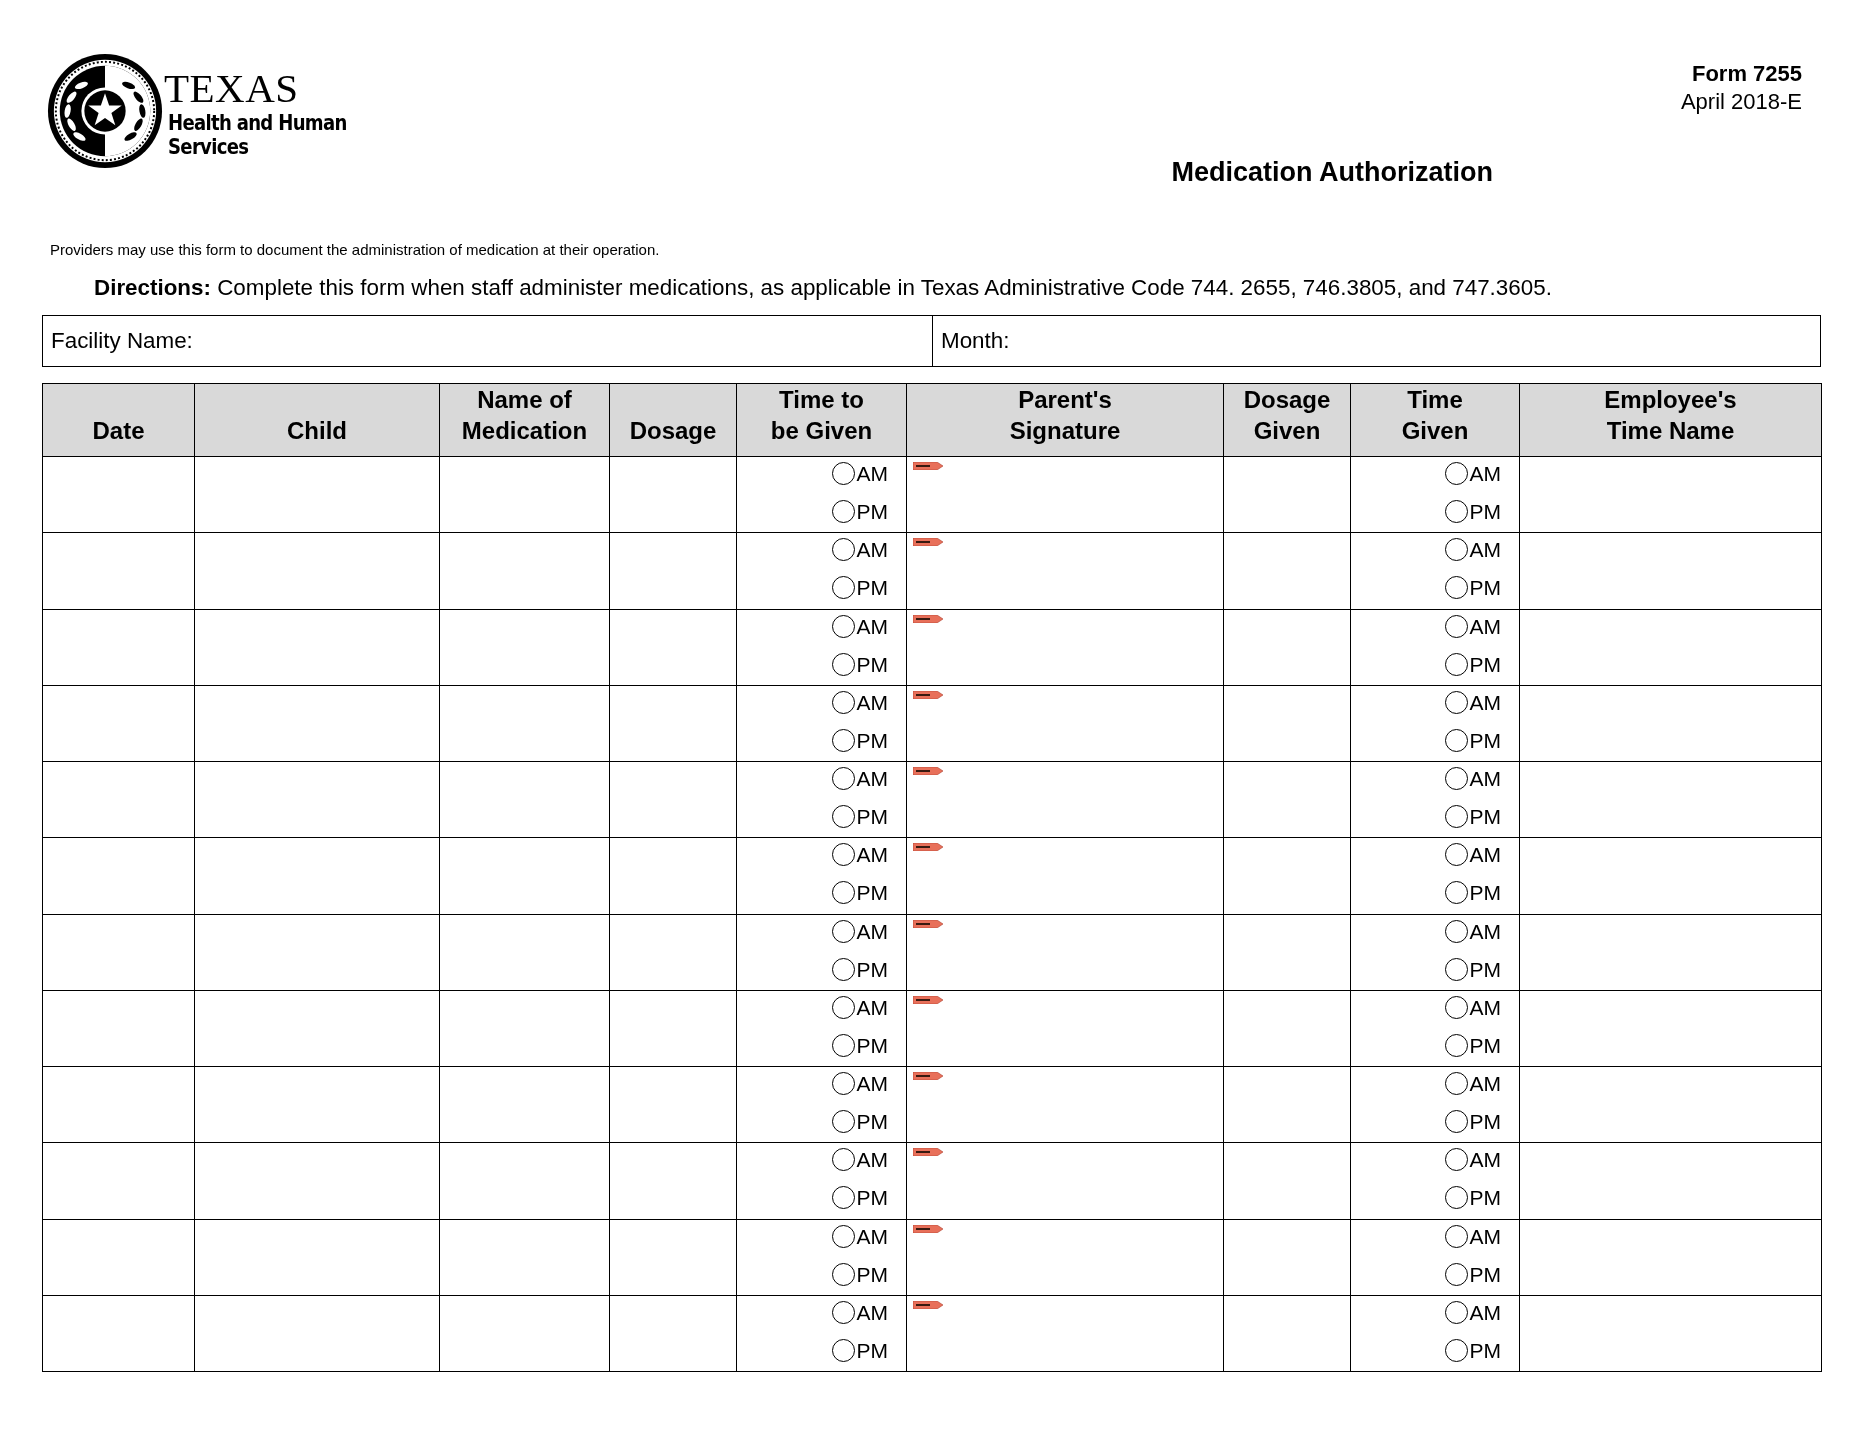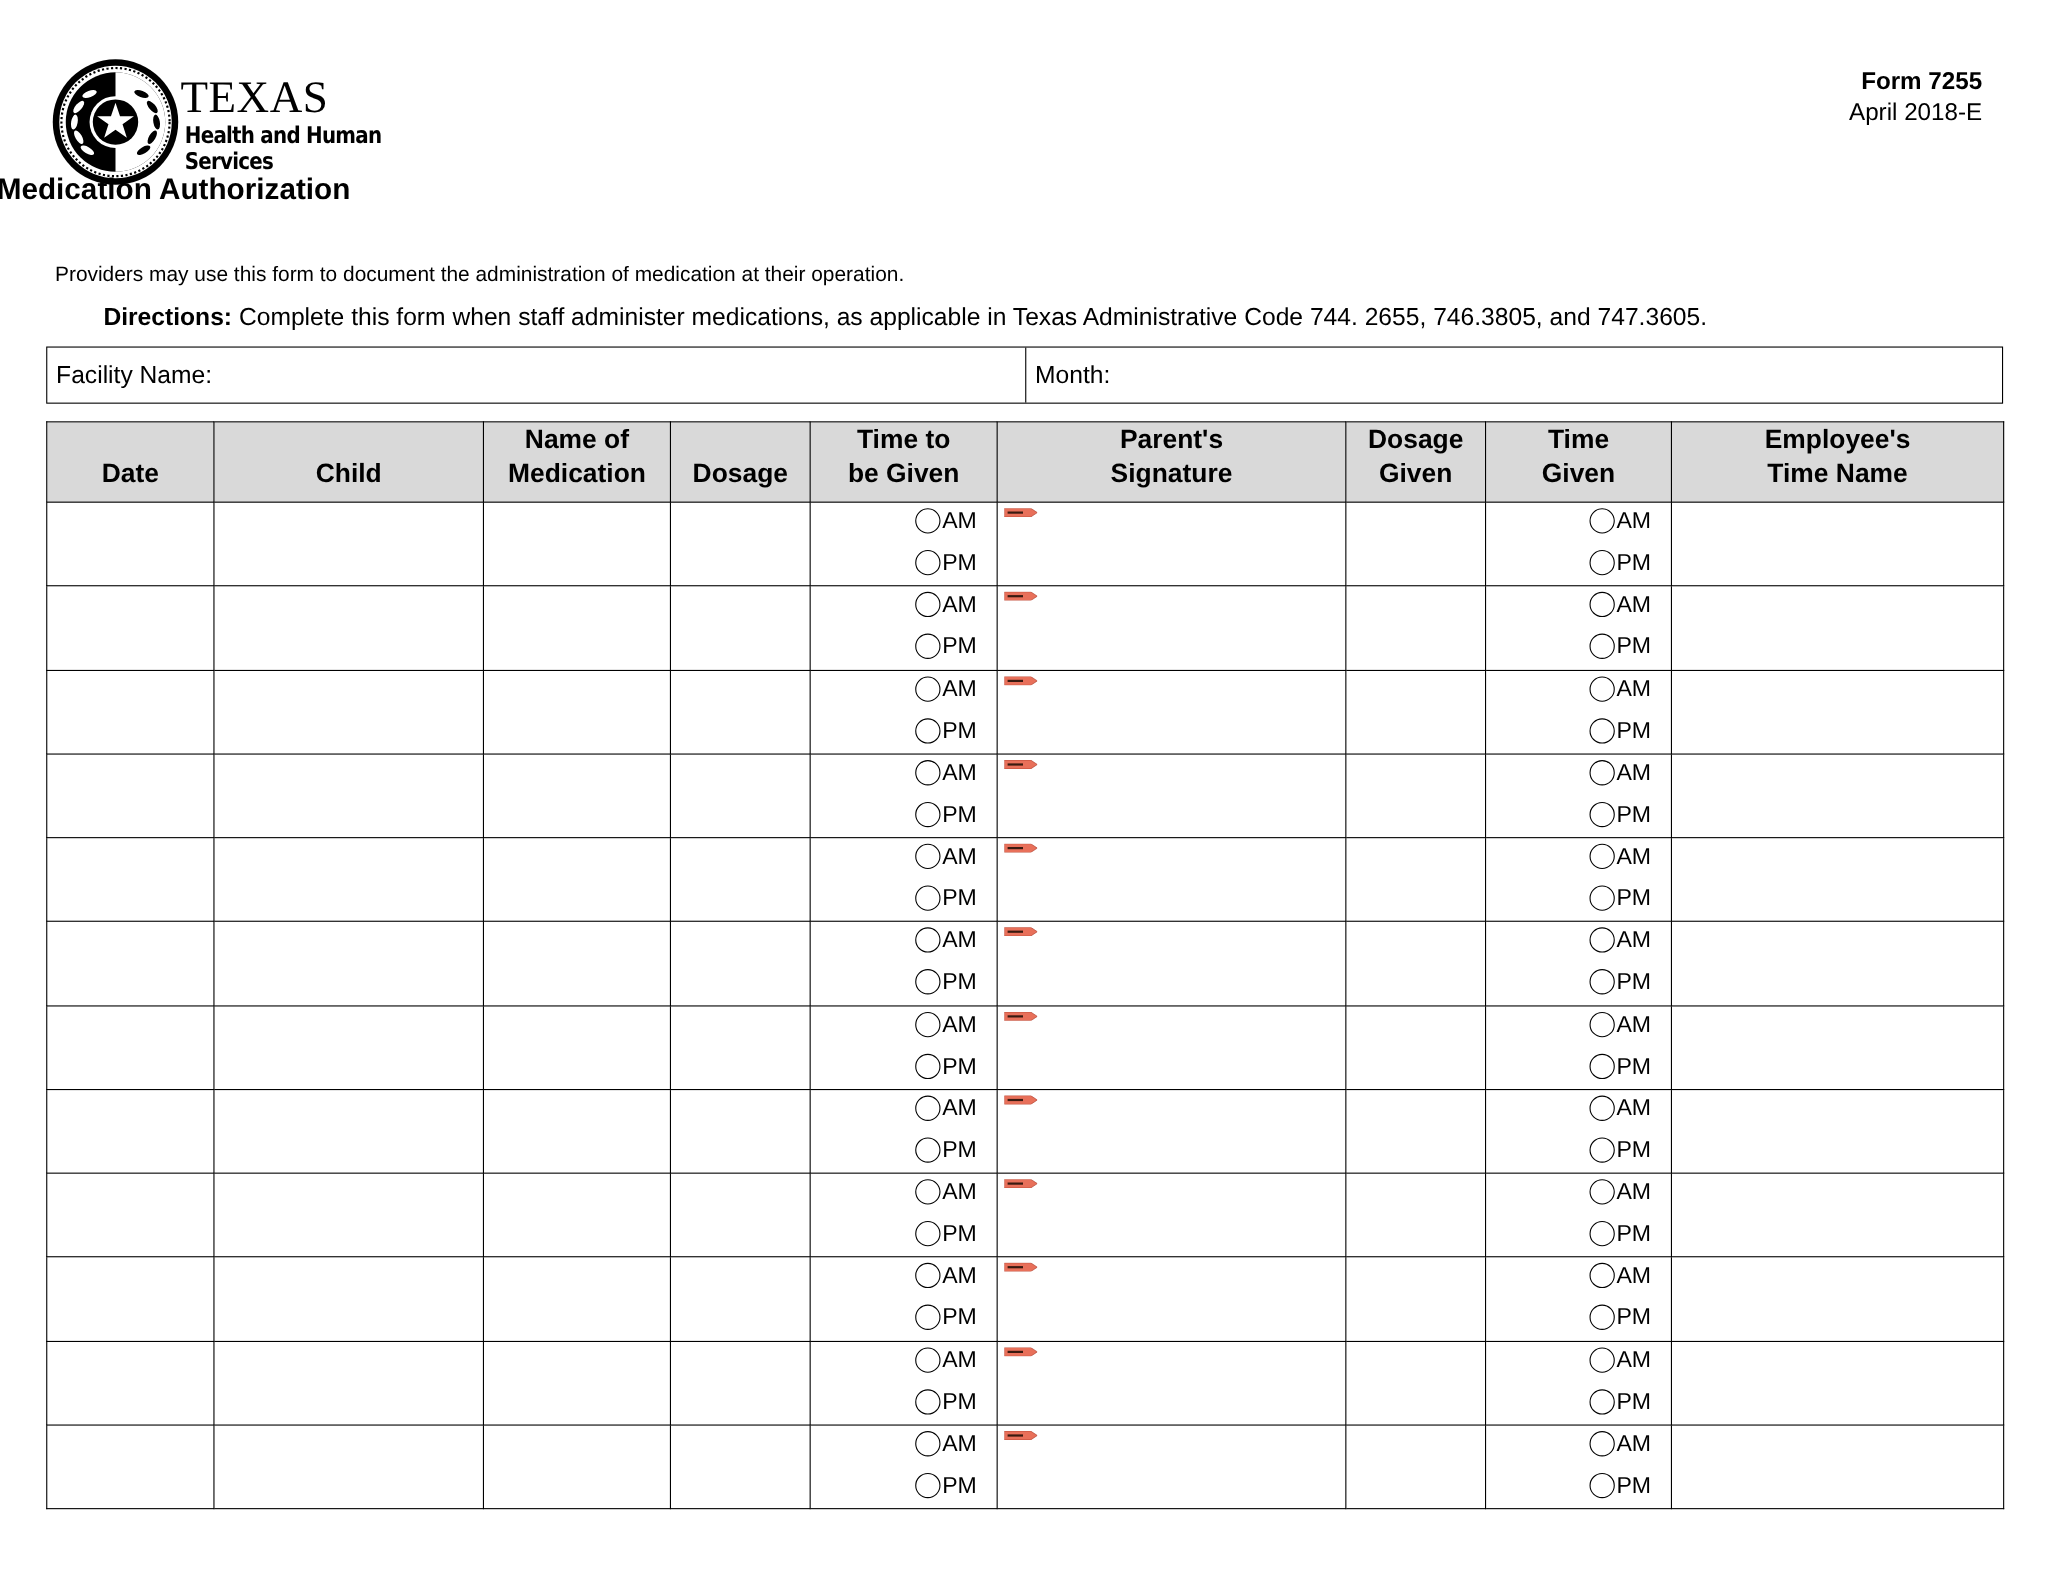"Medication Authorization" #page-title { text-align: left -> right }
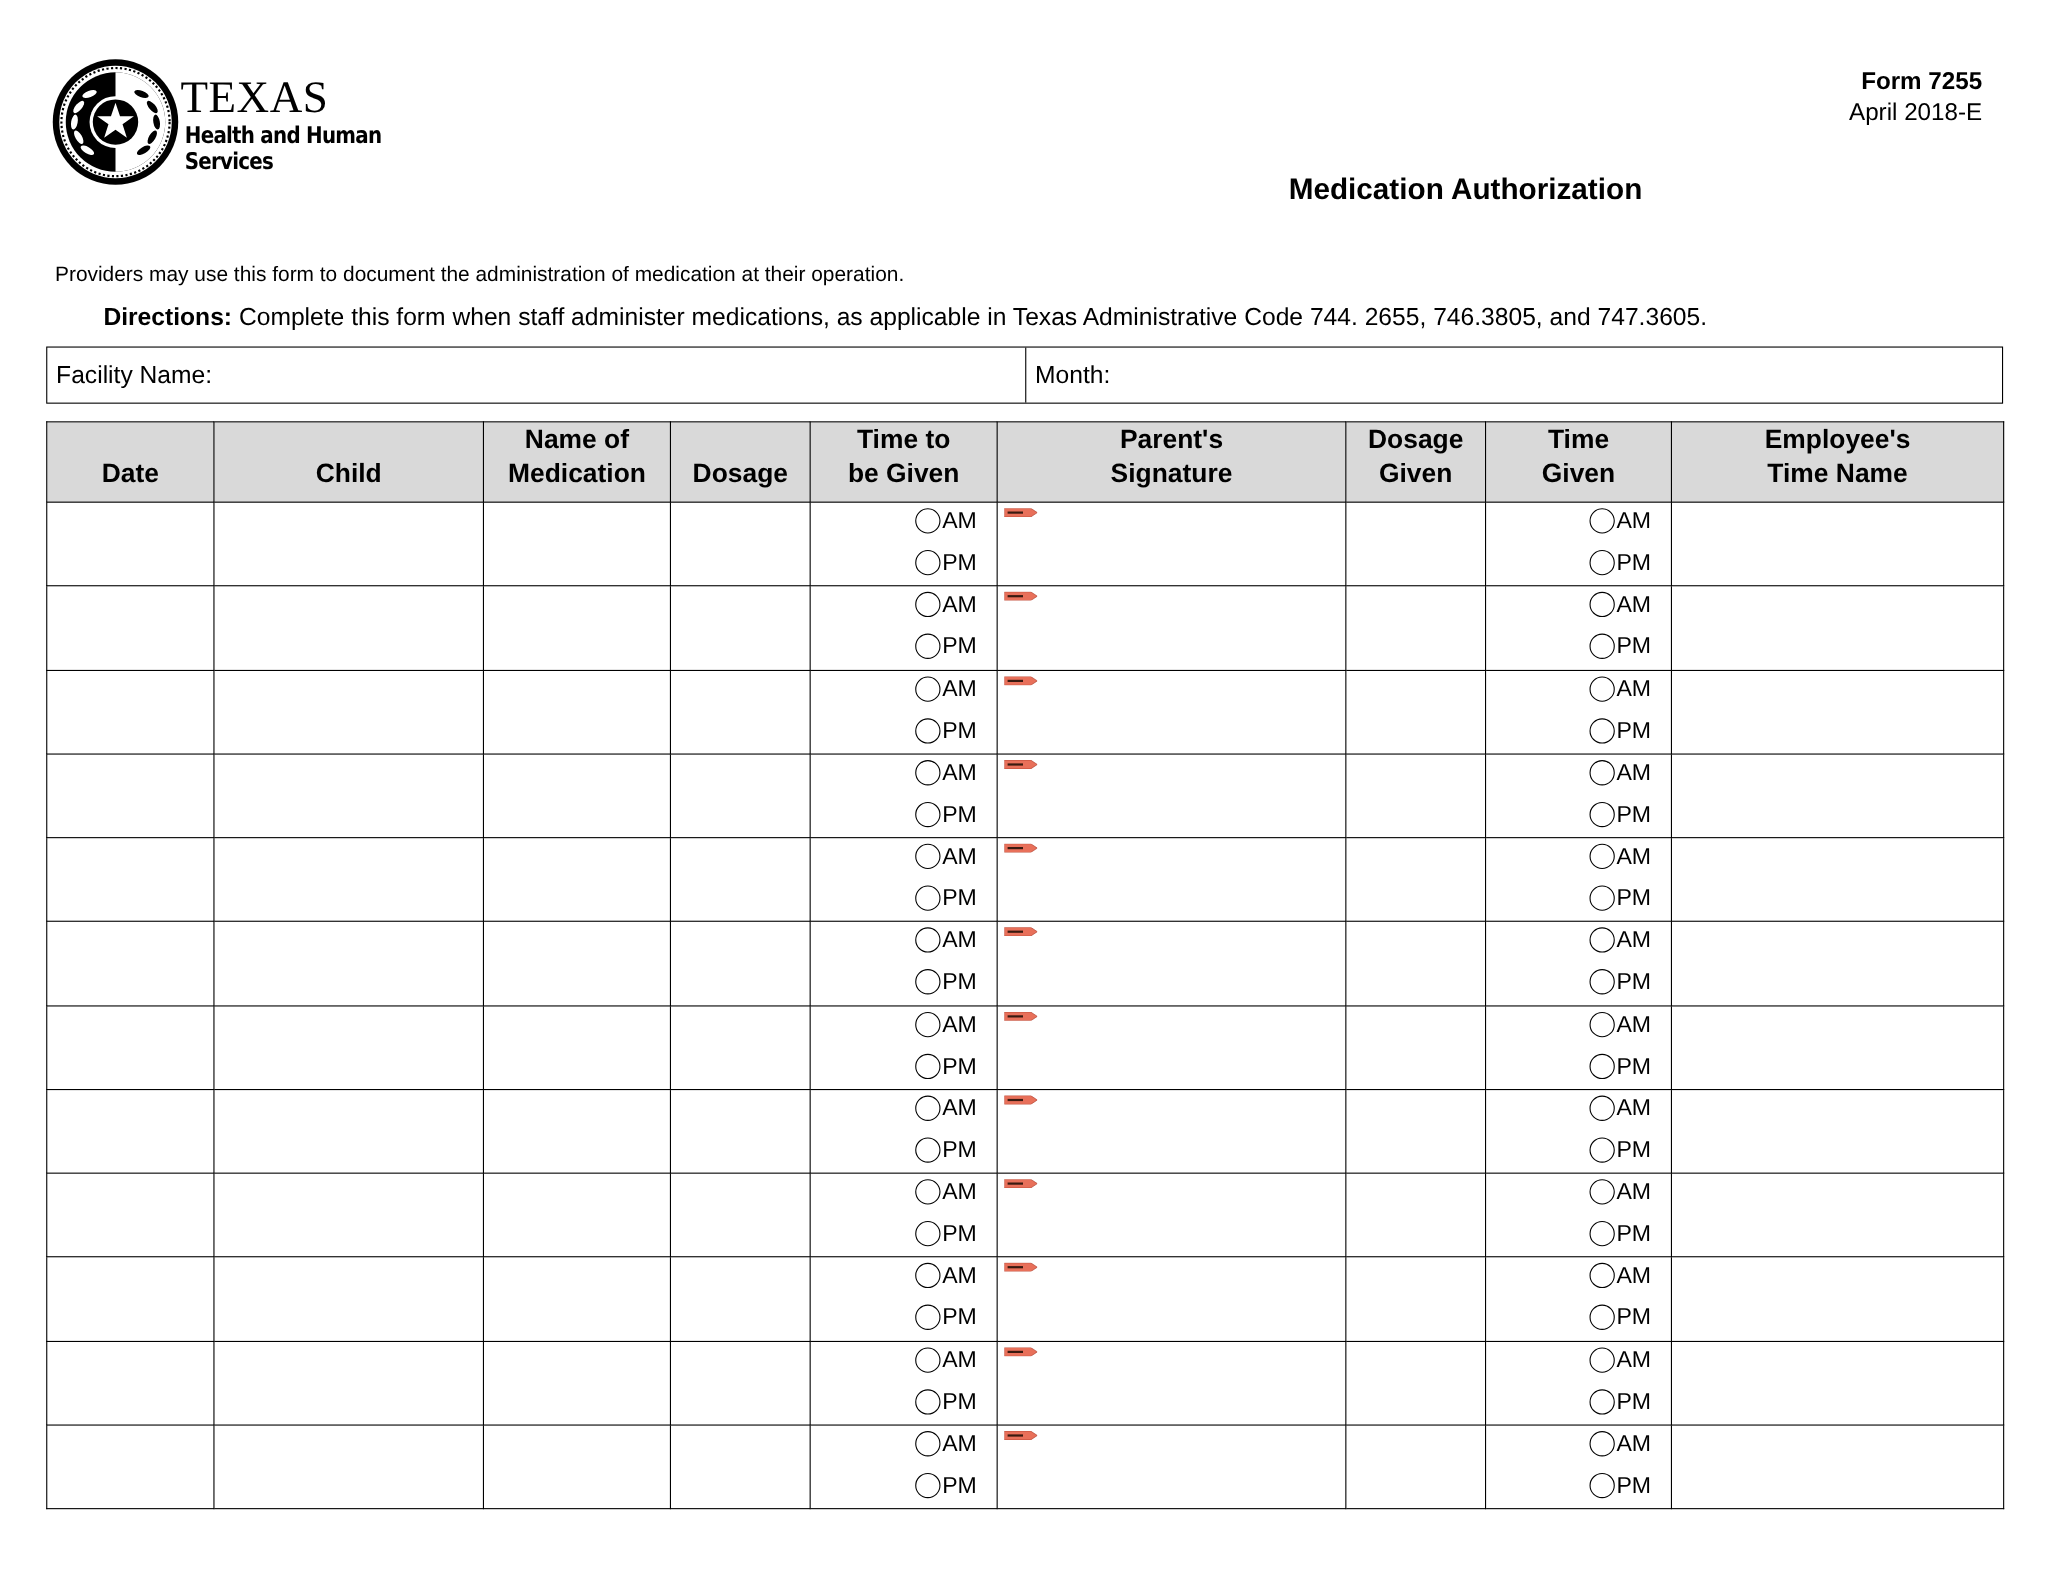"Providers may use this form" #intro { font-size: 19px -> 15px }
